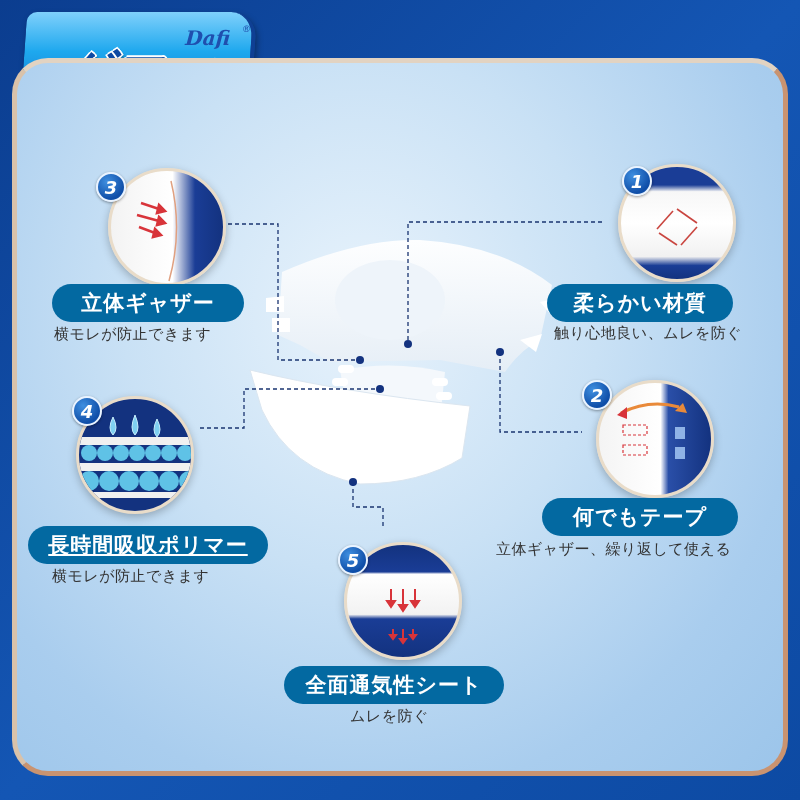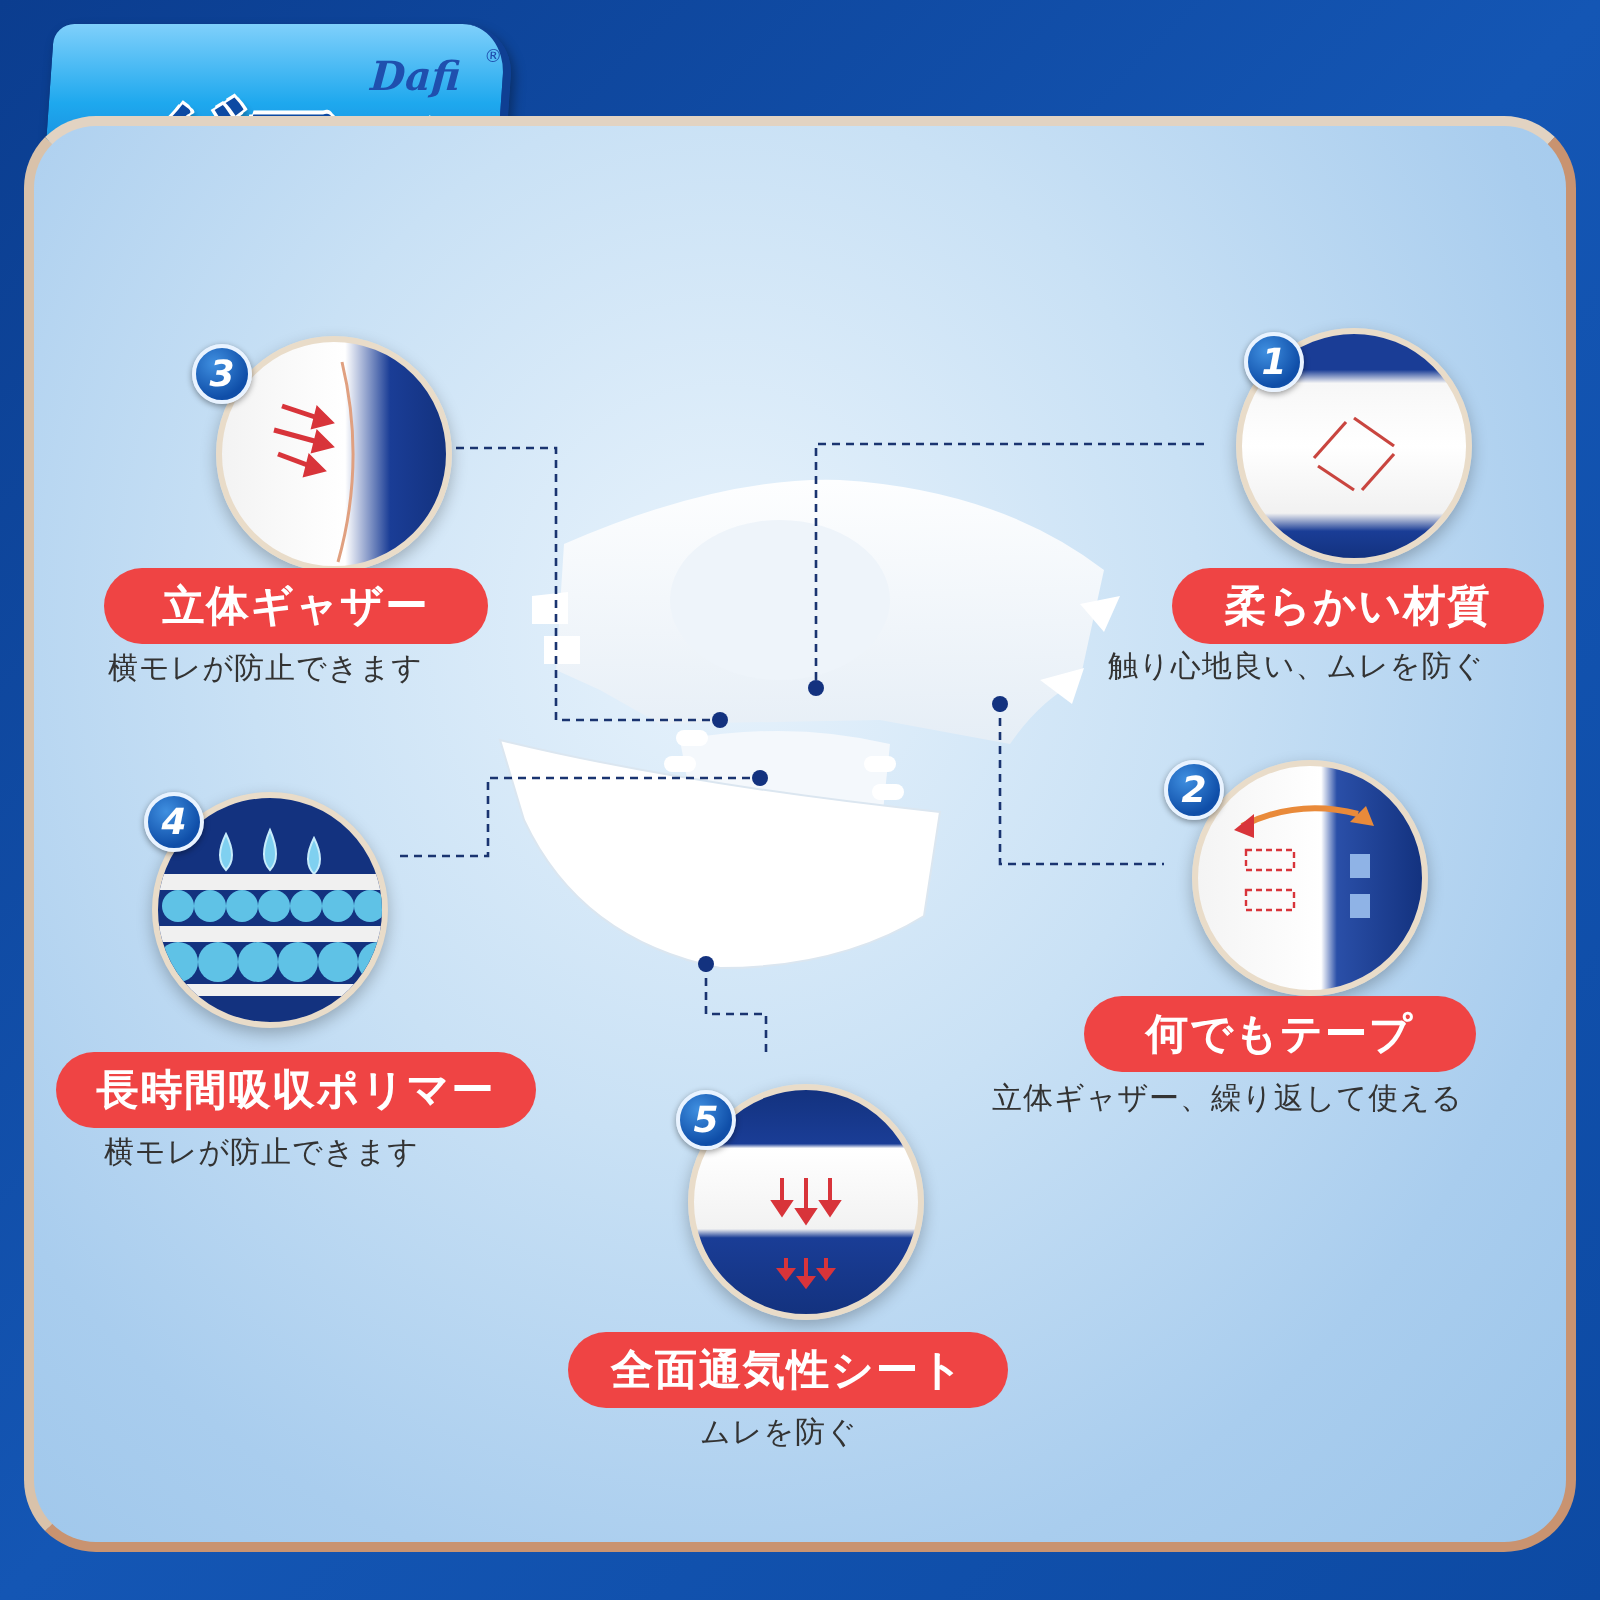"立体ギャザー" .pill { background: #ef4444 -> #0369a1 }
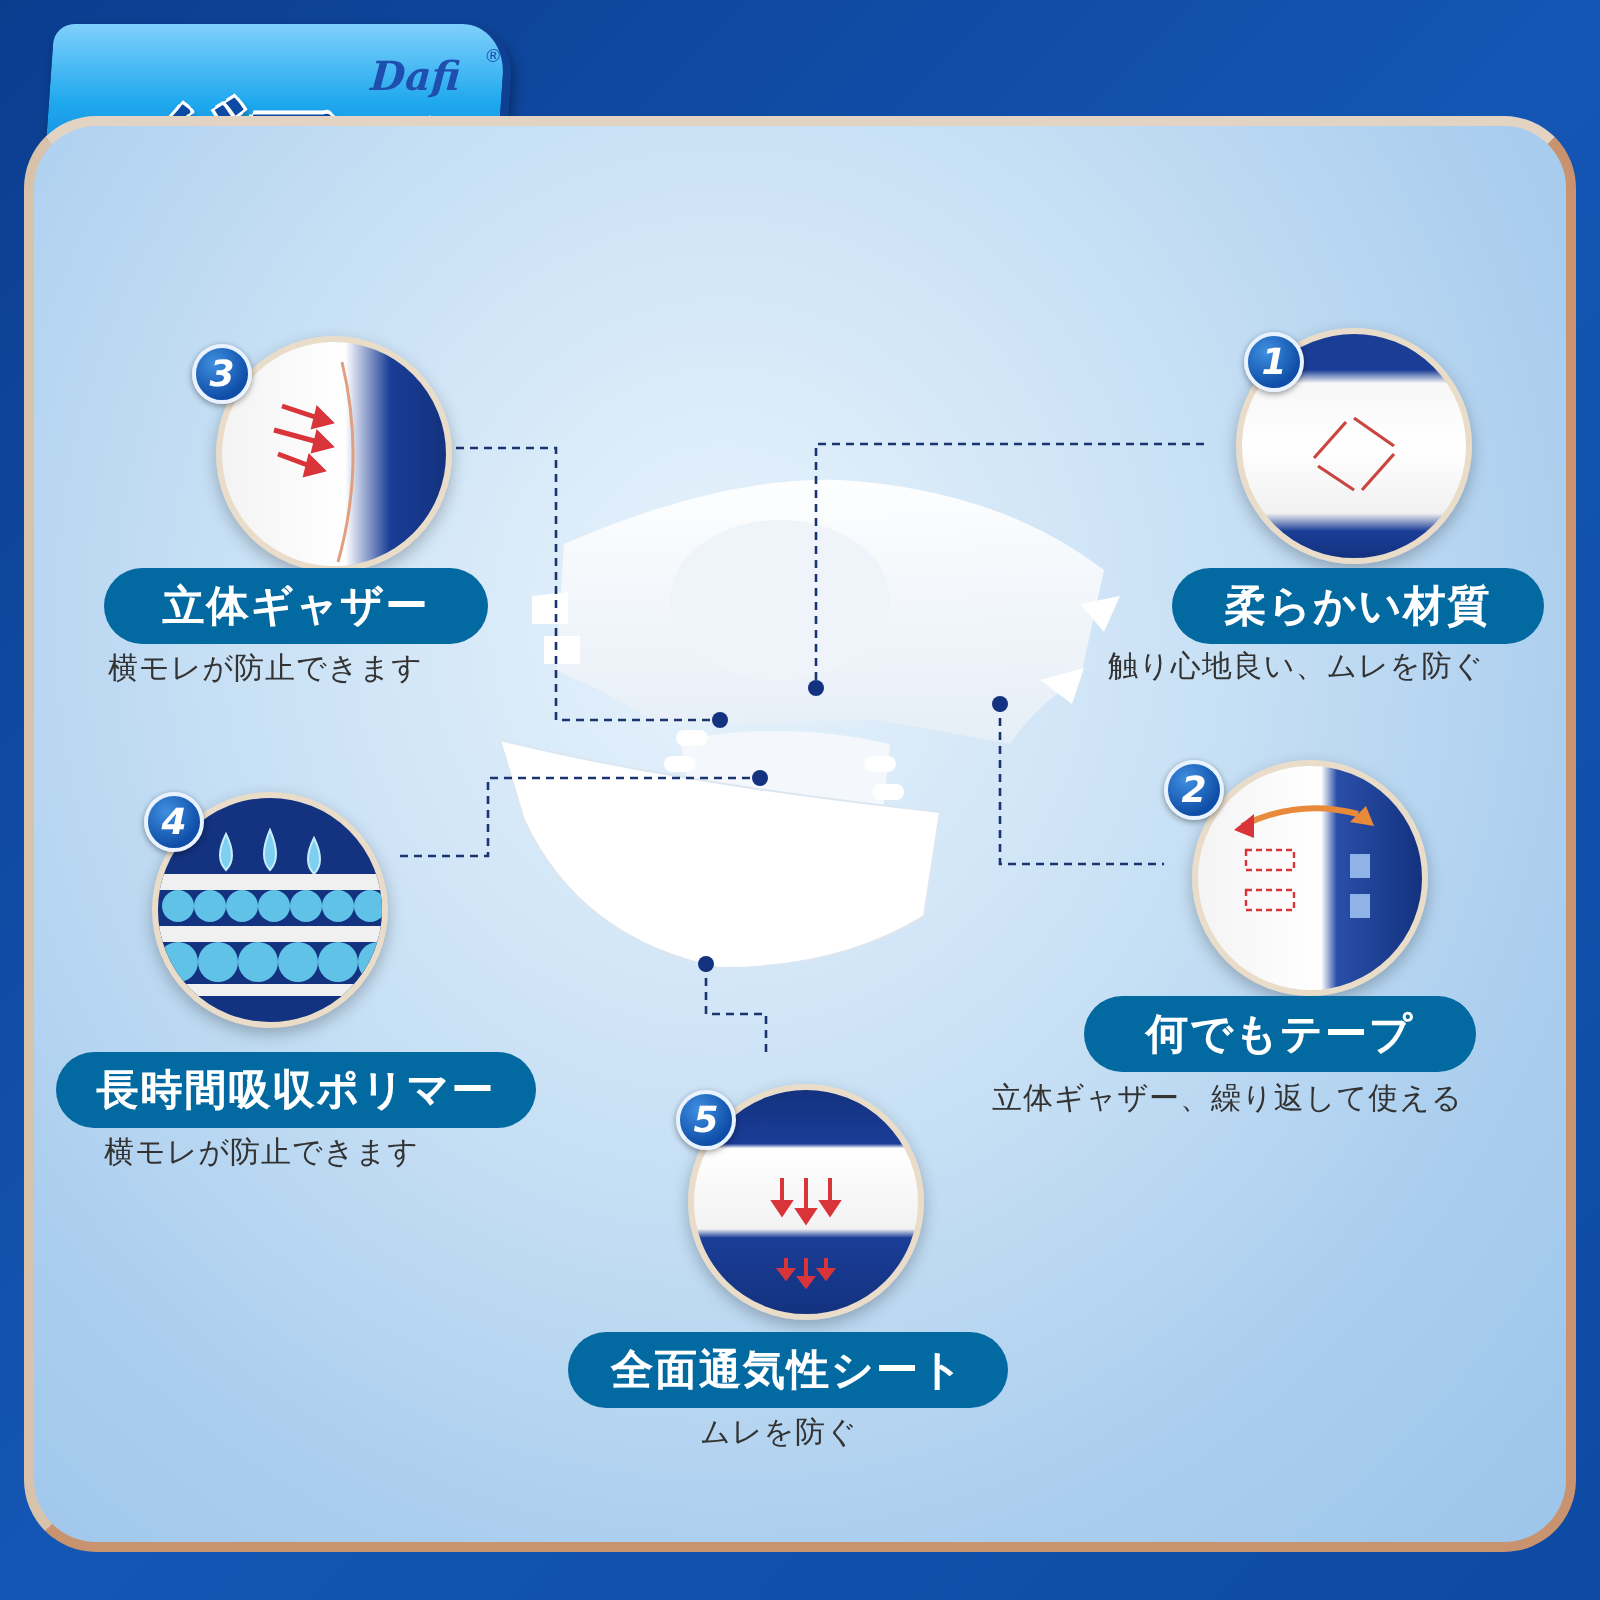"柔らかい材質" div.pill { left: 586px -> 547px }
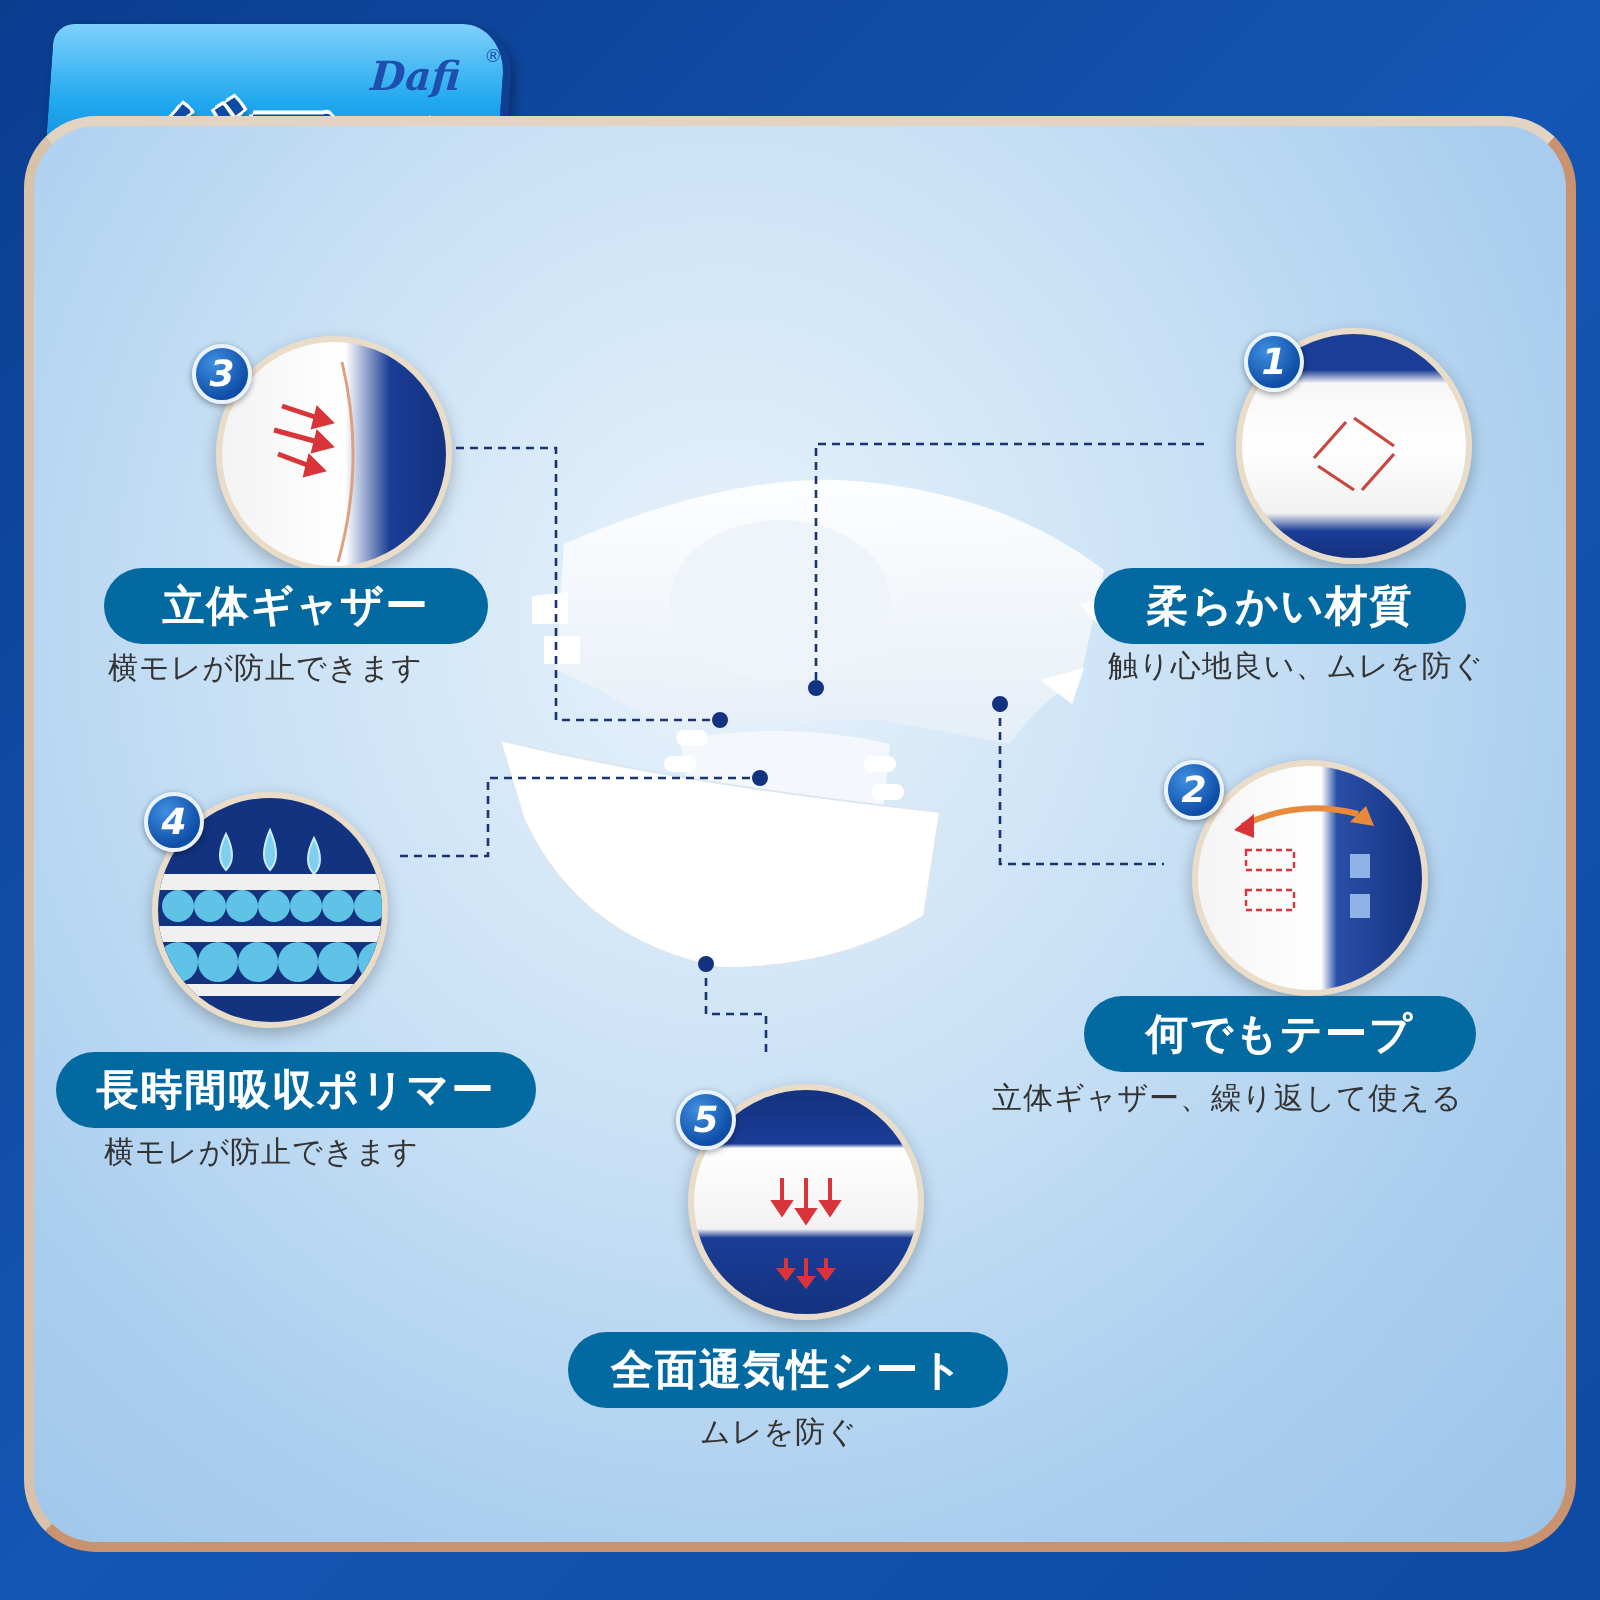"長時間吸収ポリマー" div.pill { text-decoration: none -> underline }
